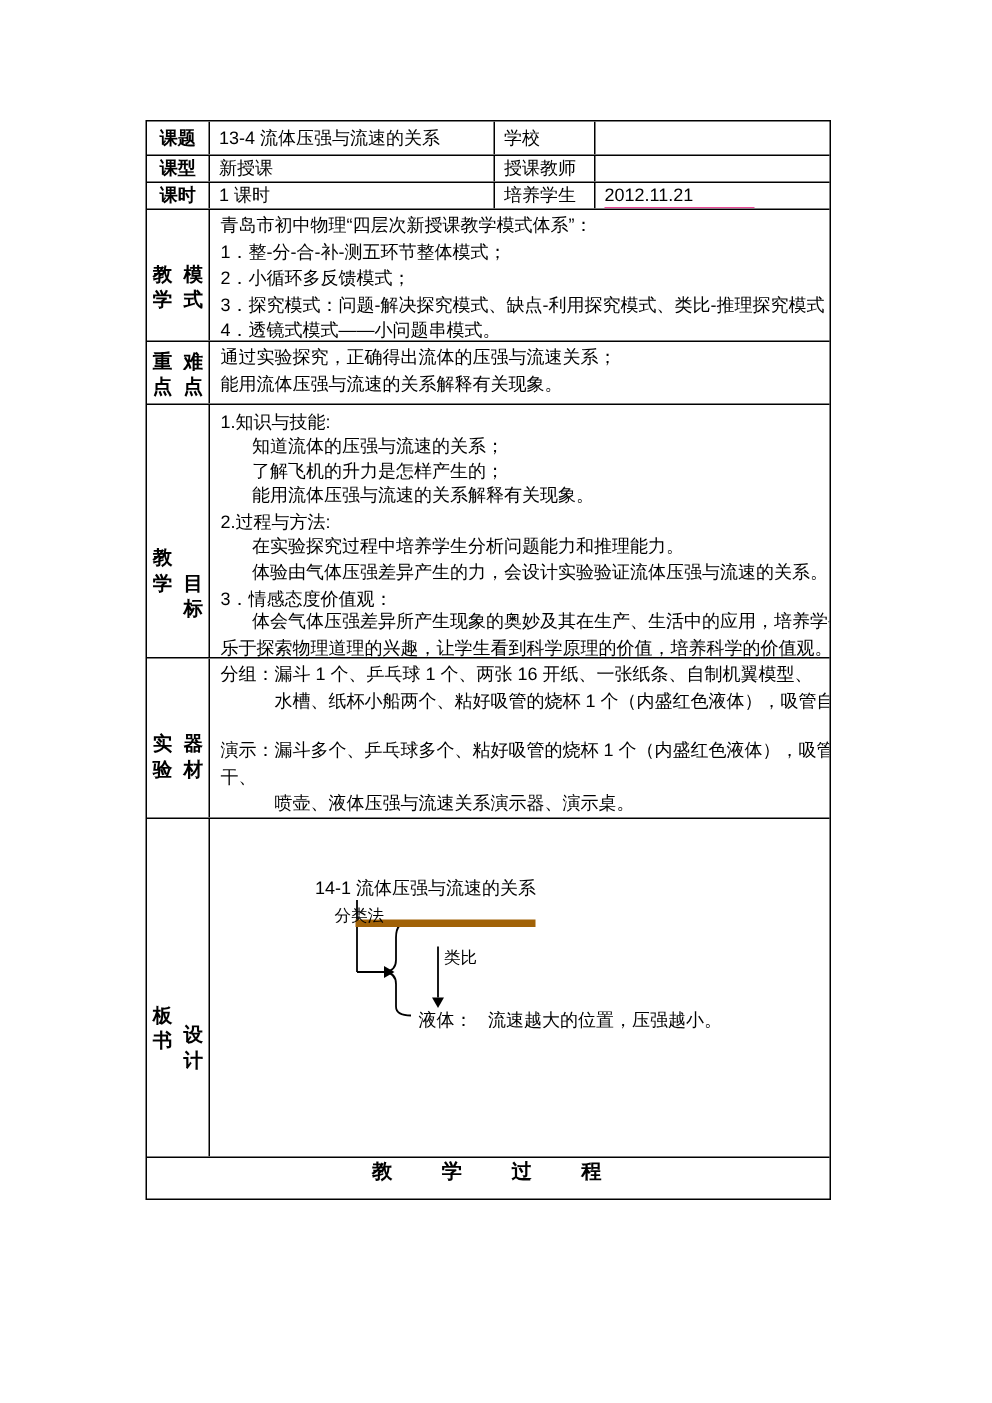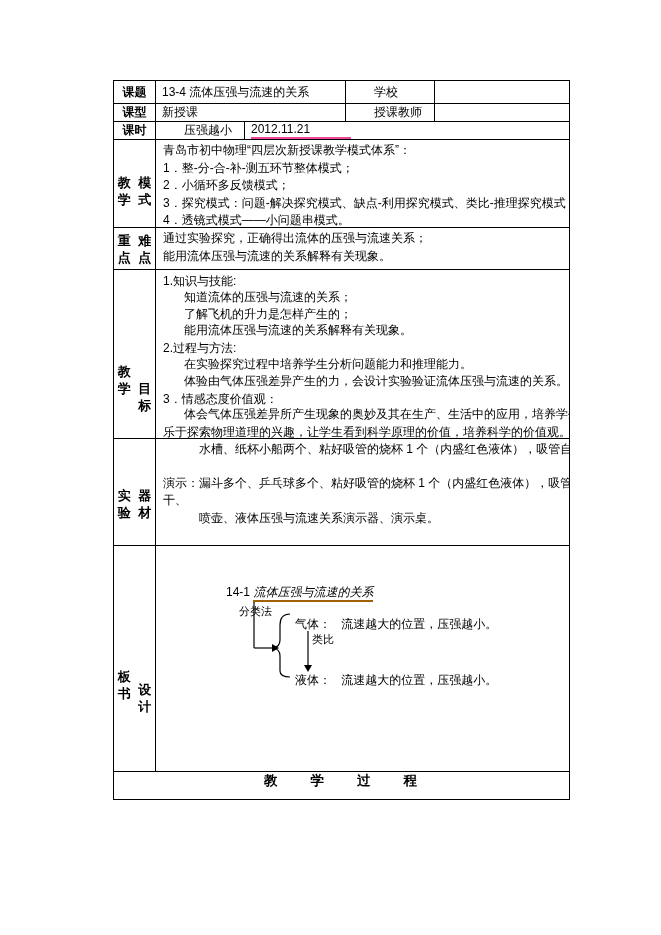"课题" .doc-table { left: 113px -> 97px }
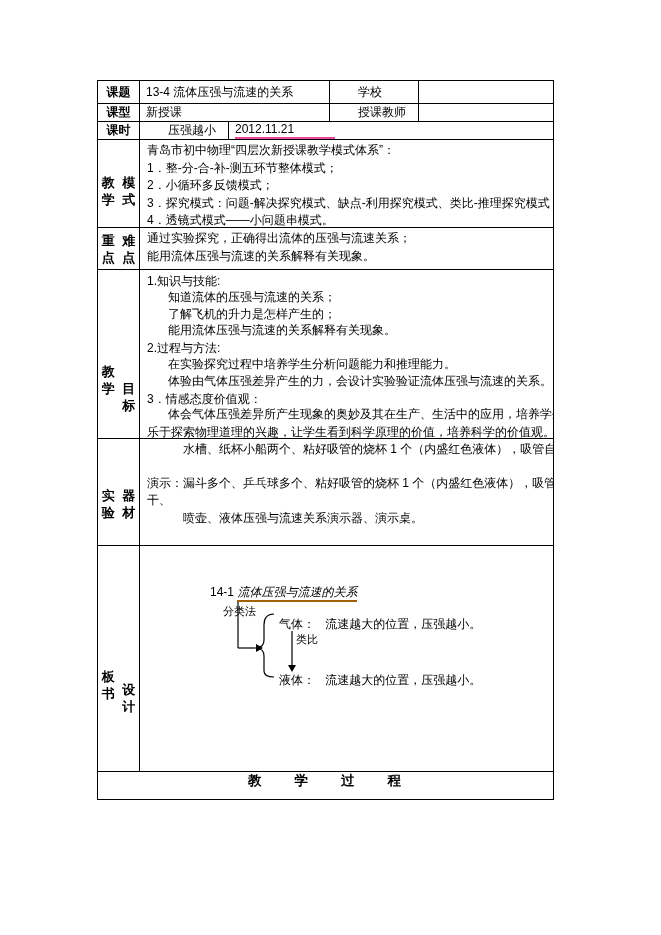"学校" .lab2 { margin-left: 22px -> none }
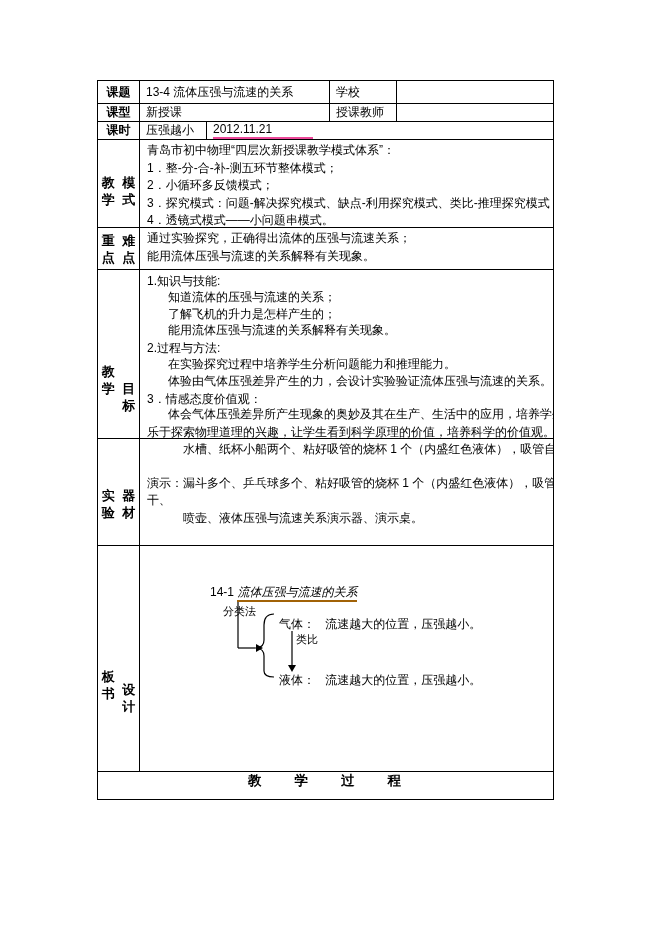"1 课时" div.cell { html: none -> <div>1 课时</div> }
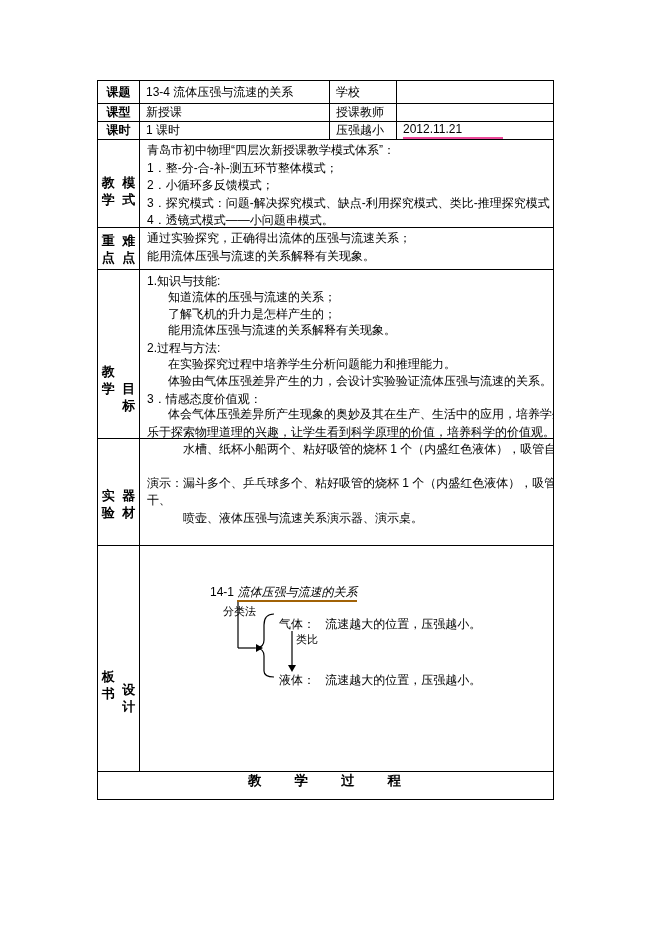"压强越小" div.cell { text: 压强越小 -> 培养学生 }
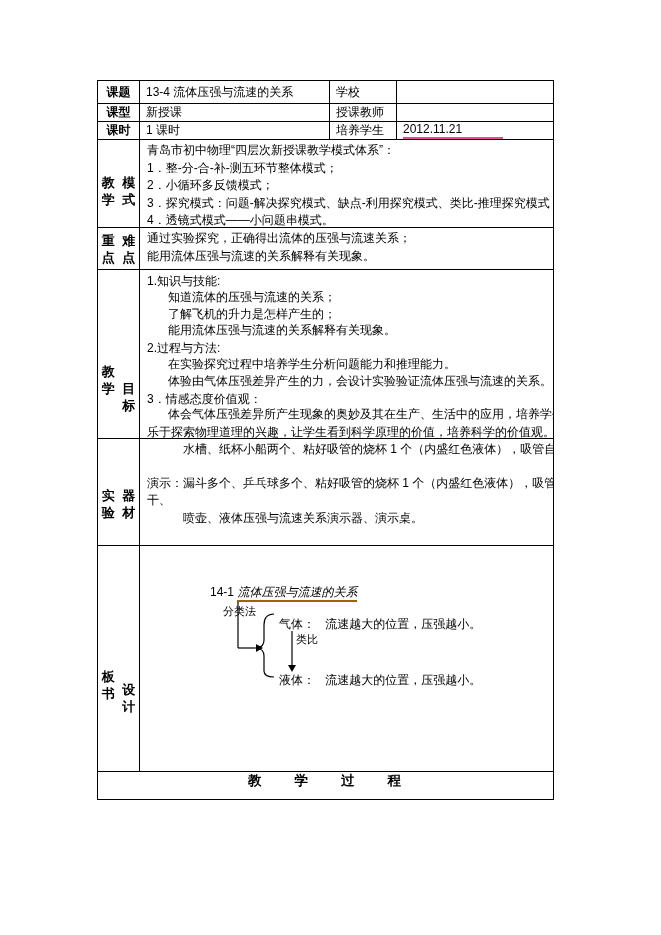"2012.11.21" .date-field { border-bottom: 3px solid #ec4899 -> 1px solid #ec4899 }
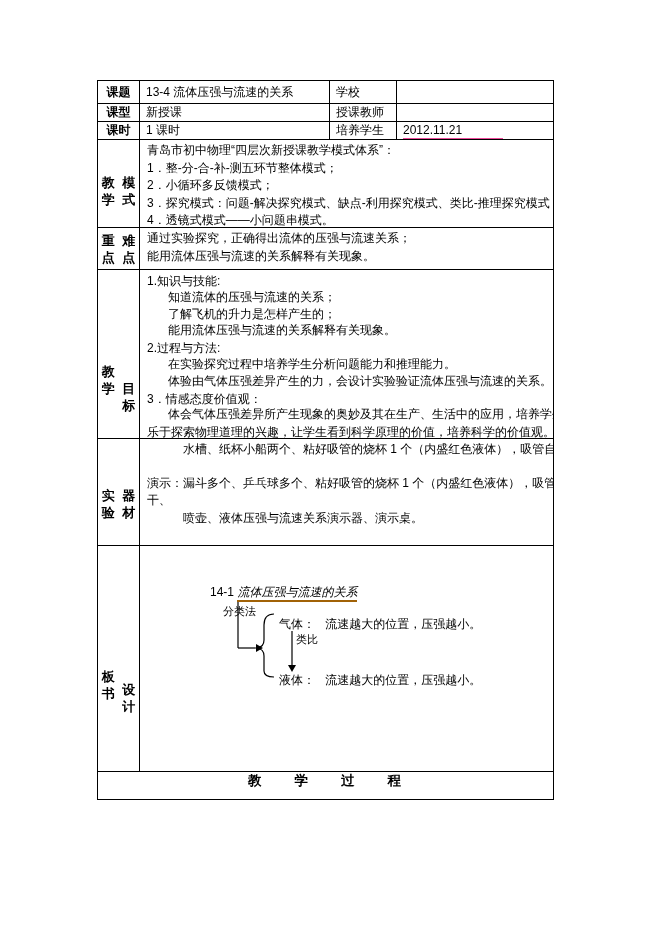"分组：漏斗 1 个、乒乓球 1 个、两张" div.line { html: none -> <div>分组：漏斗 1 个、乒乓球 1 个、两张 16 开纸、一张纸条、自制机翼模型、</div> }
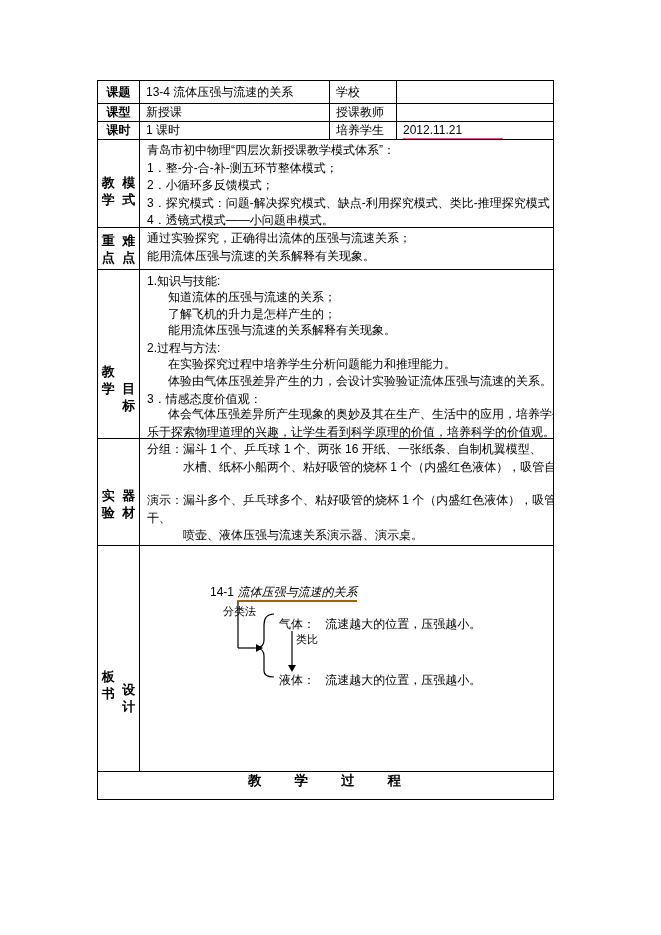"流体压强与流速的关系" .bd-title .u { border-bottom: 2px solid #a16207 -> 5px solid #a16207; font-style: italic -> none; padding-bottom: 1px -> 14px }
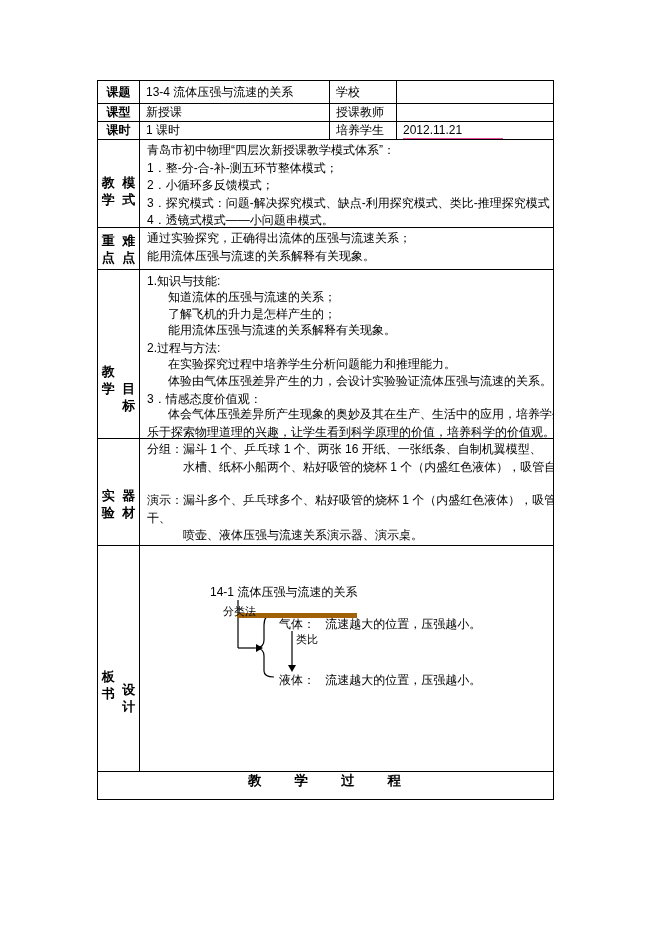"气体： 流速越大的位置，压强越小。" div.bd-abs { html: <div> <span>气体：</span> <span>流速越大的位置，压强越小。</span> </div> -> none }
